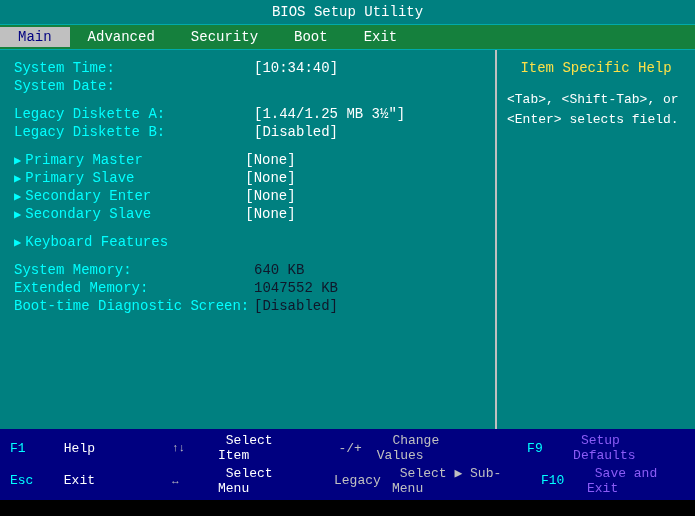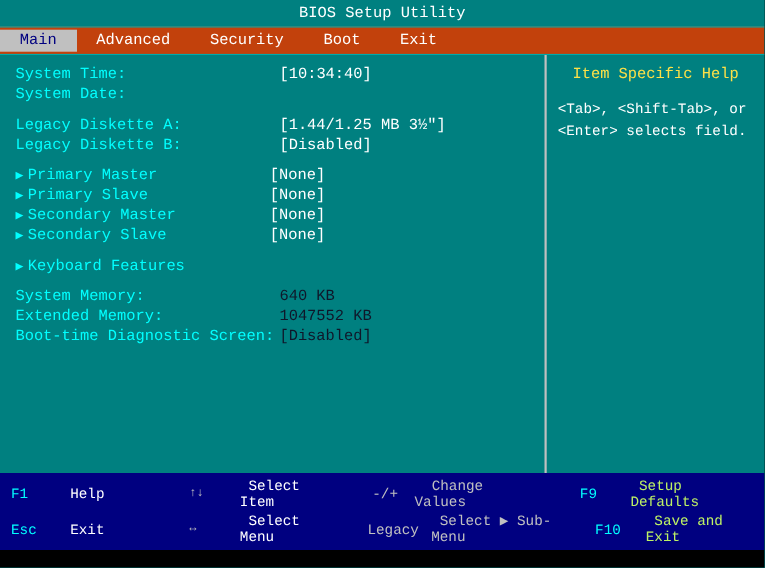"Main" #menu-bar { background: #c2410c -> #15803d }
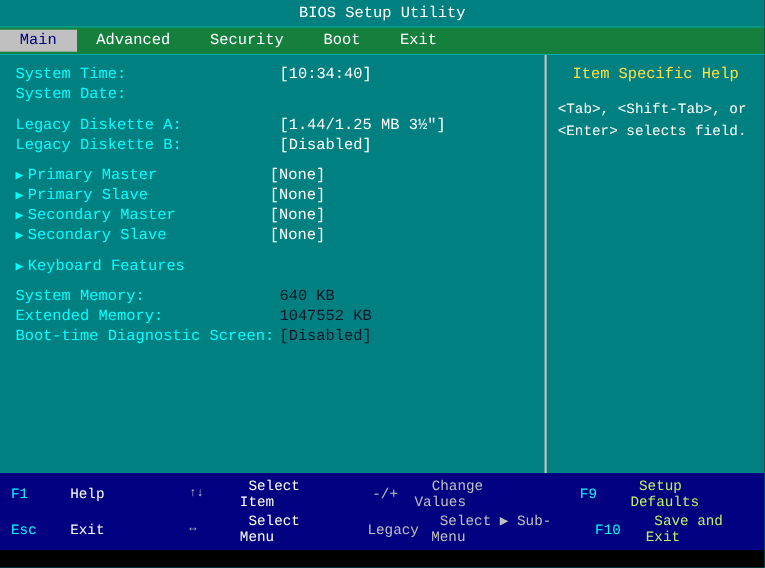"Secondary Master" span.submenu-label { text: Master -> Enter }
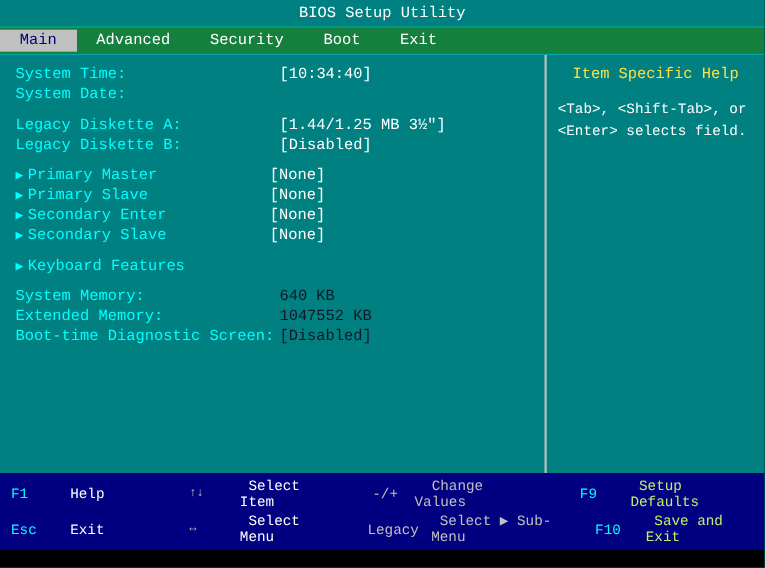"Setup Defaults" .status-fn-desc { color: #bef264 -> #8b5cf6 }
